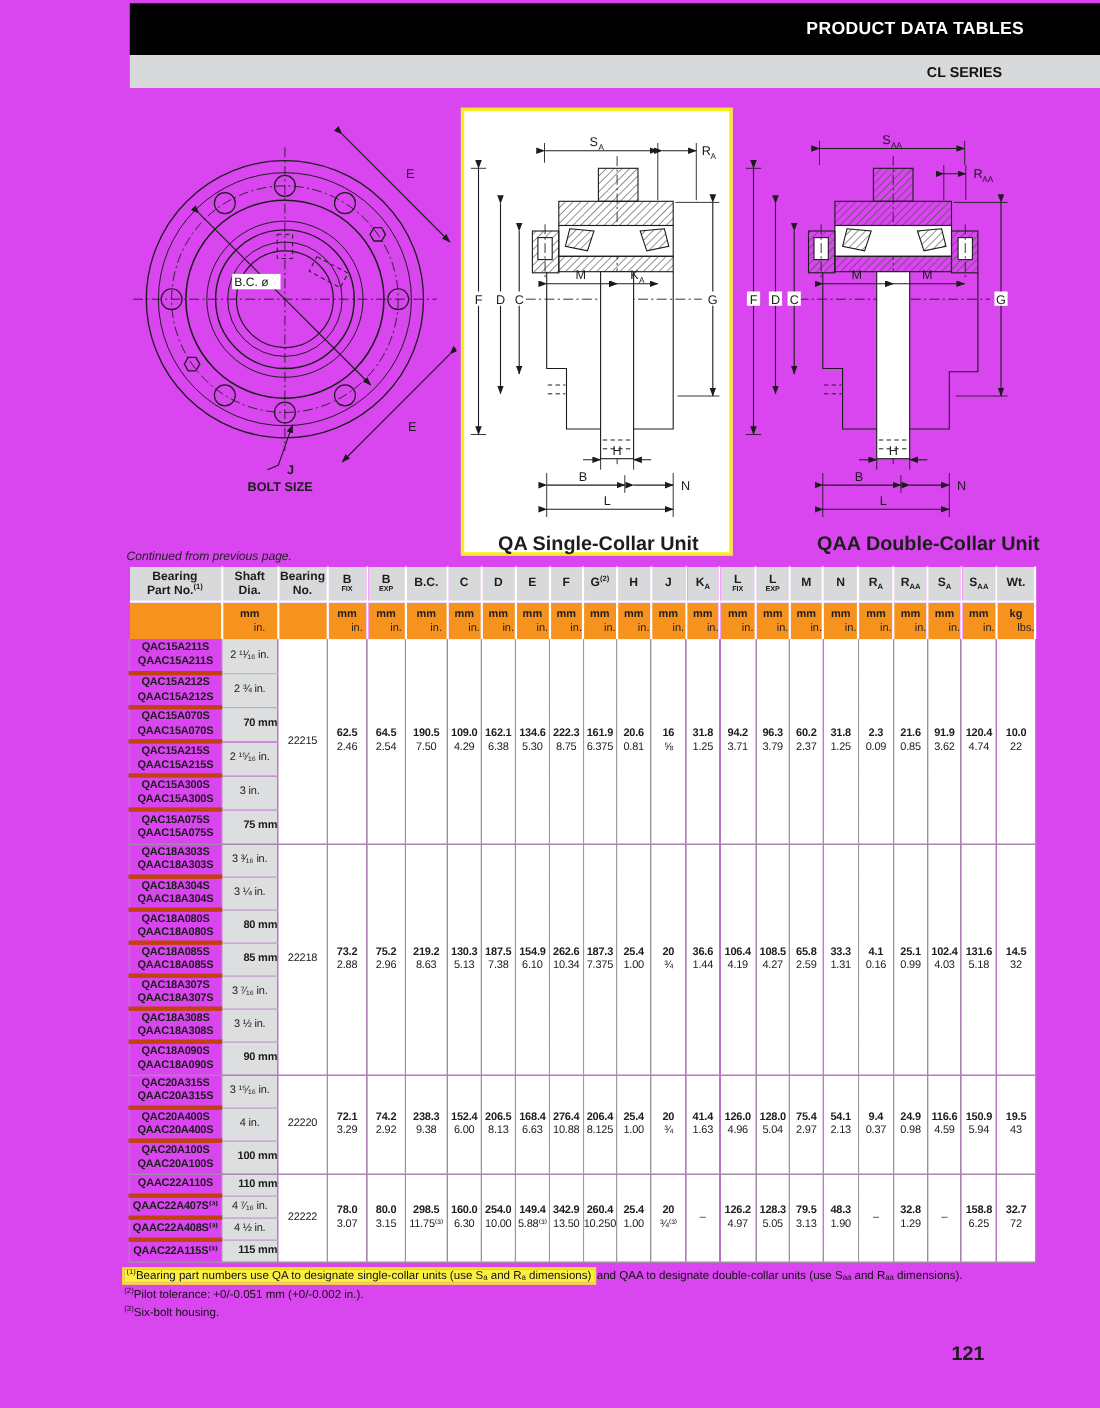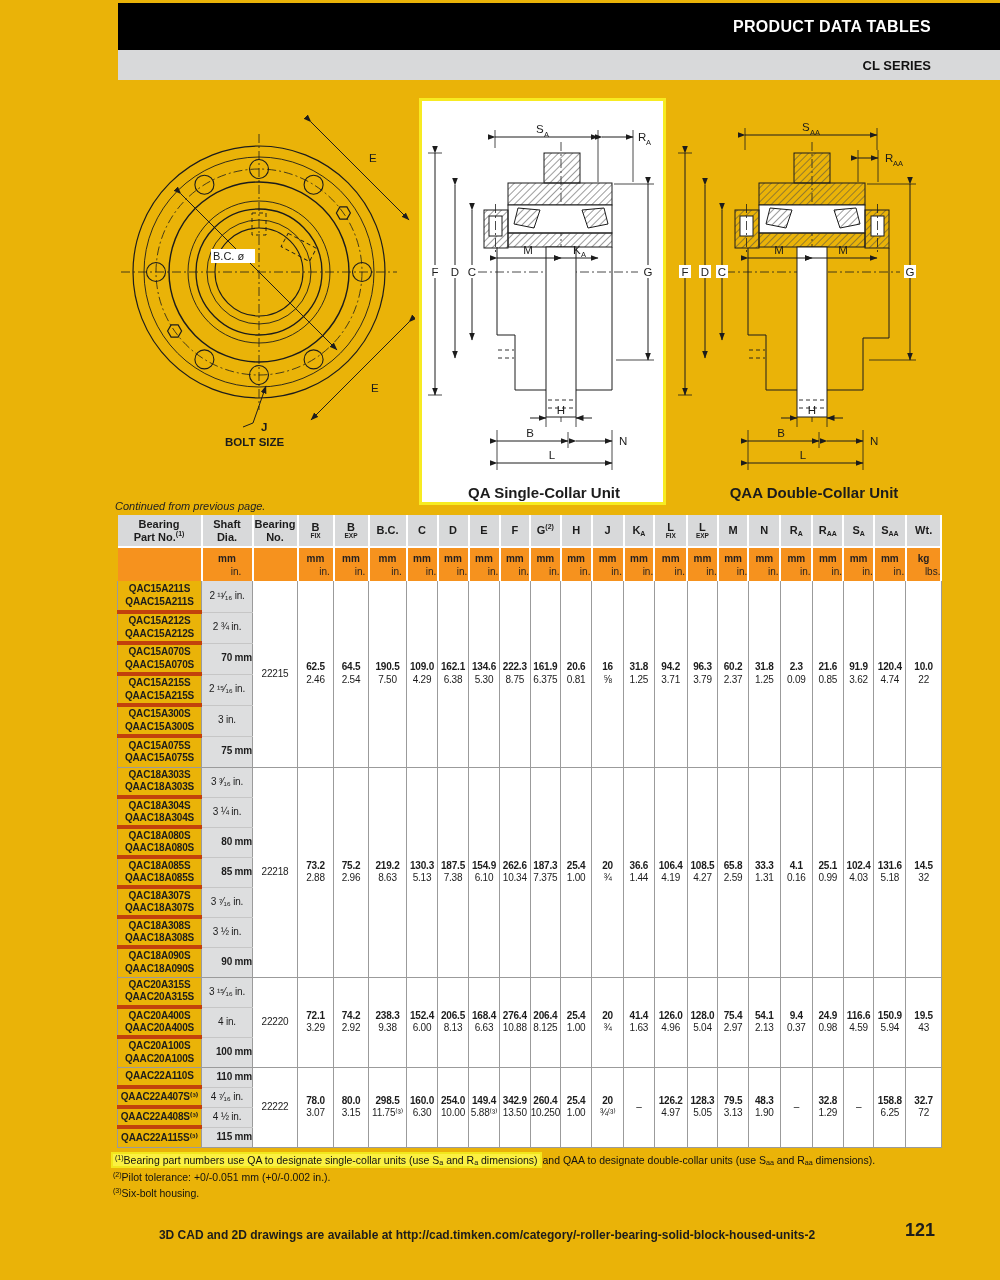"PRODUCT DATA TABLES" .page { background: #eab308 -> #d946ef }
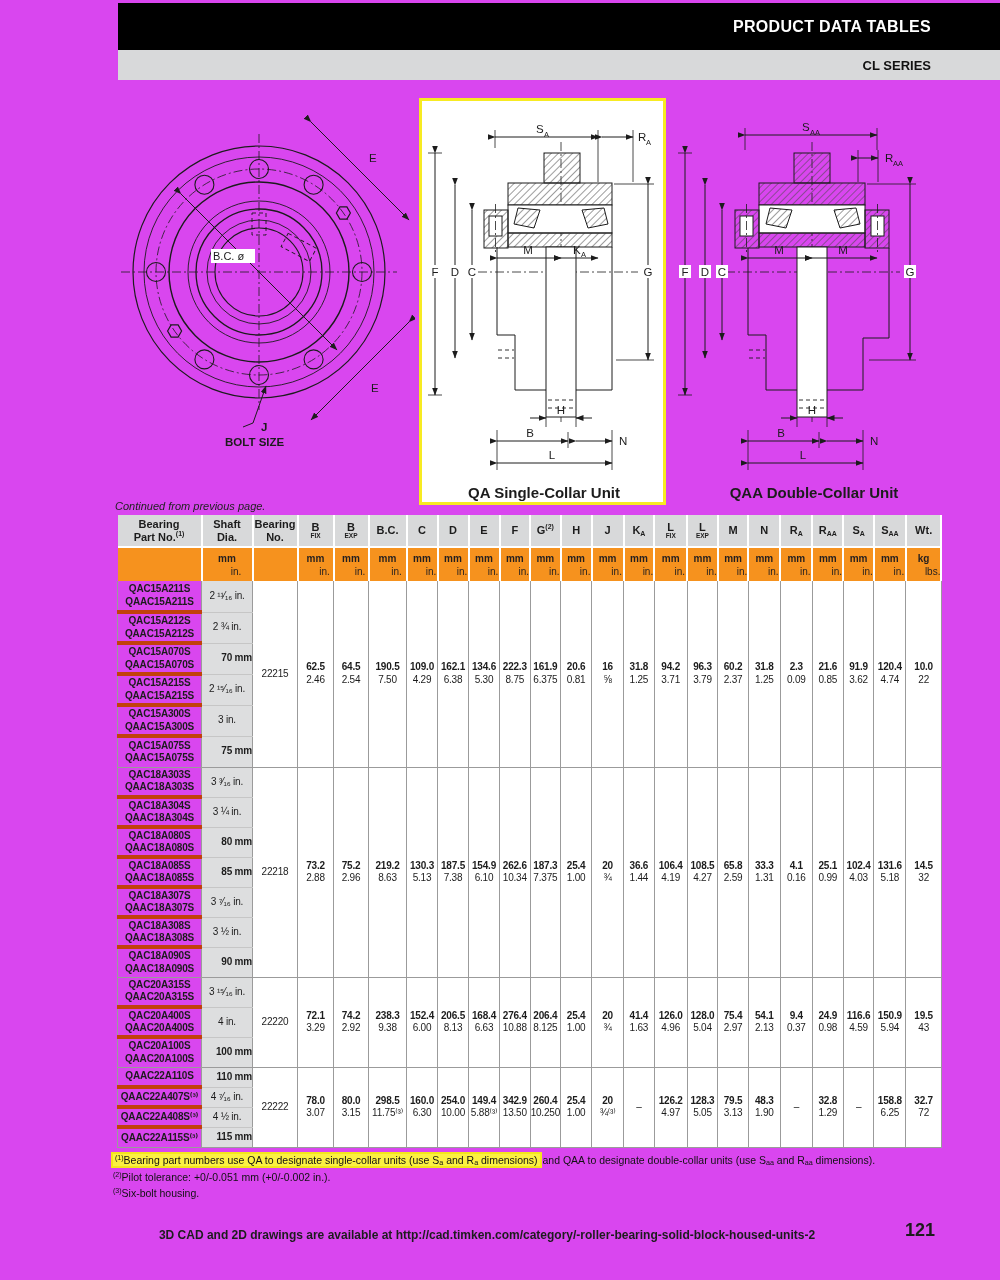"CL SERIES" .seriesbar span { padding-right: 69px -> 89px }
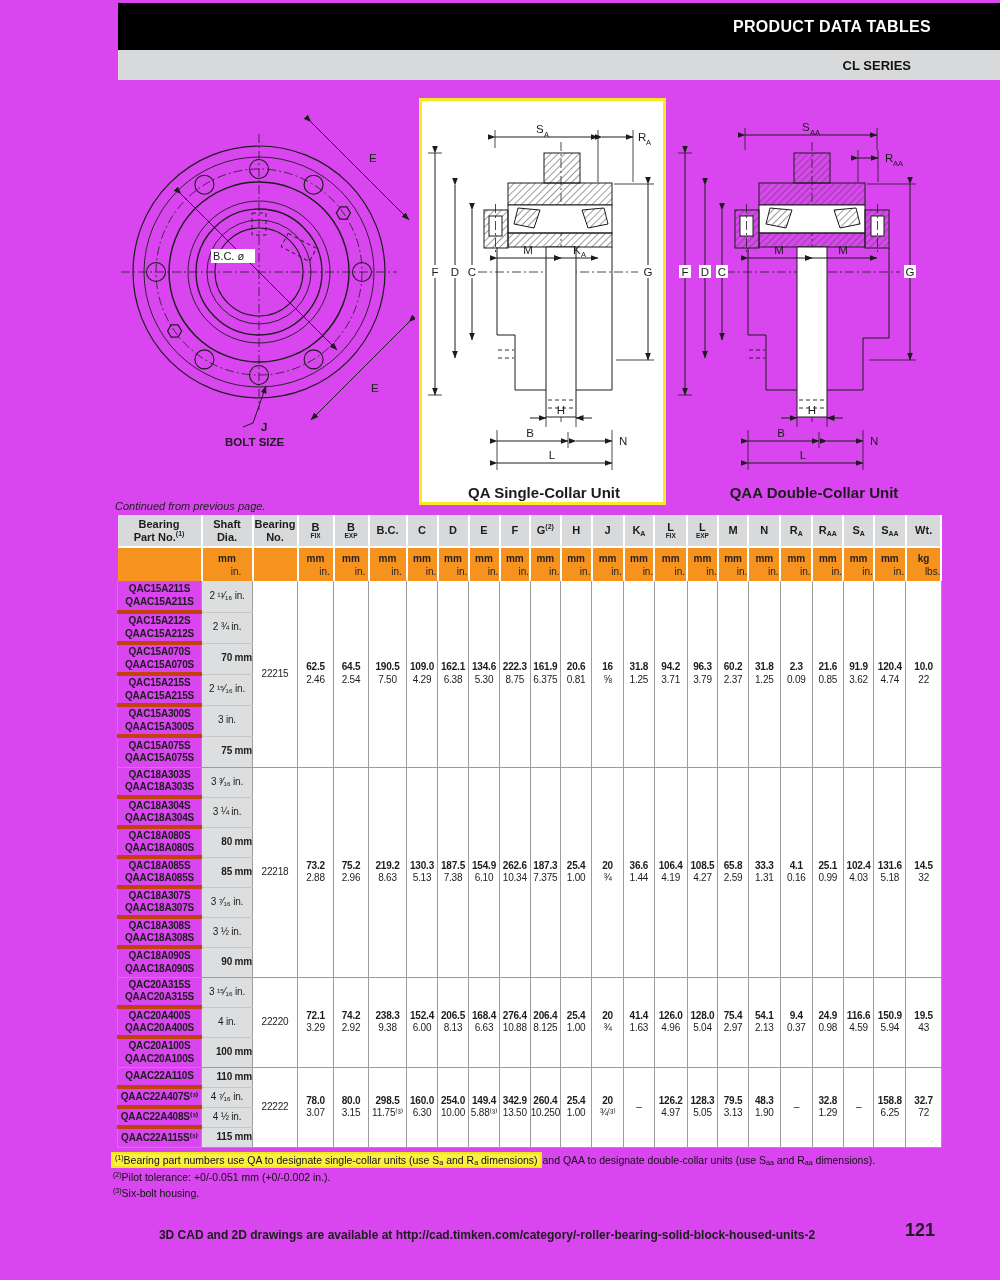"QA Single-Collar Unit" .caption { font-size: 15px -> 18px }
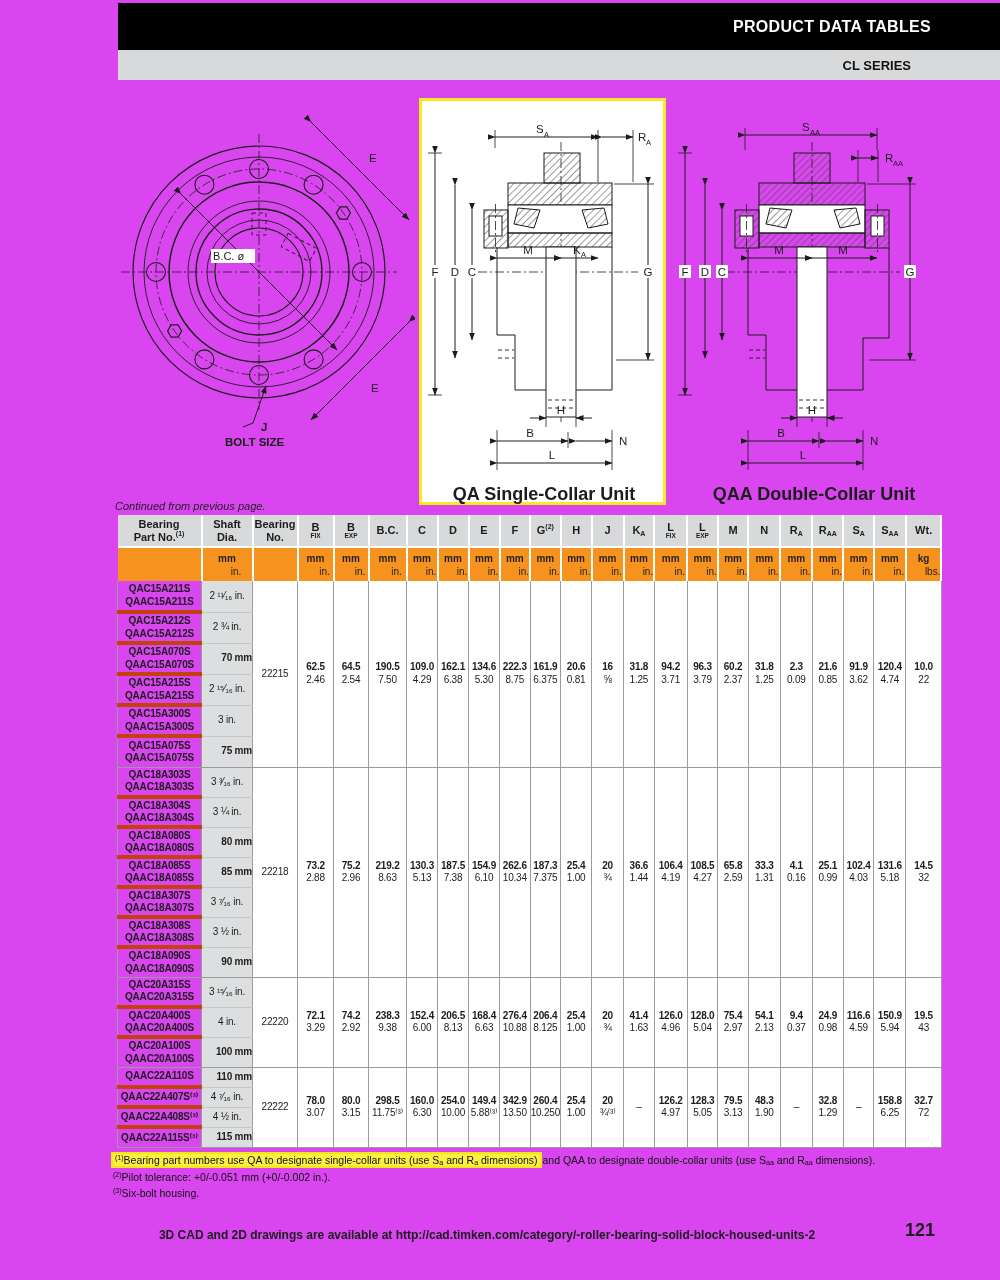"QAA Double-Collar Unit" div.caption { left: 694px -> 724px }
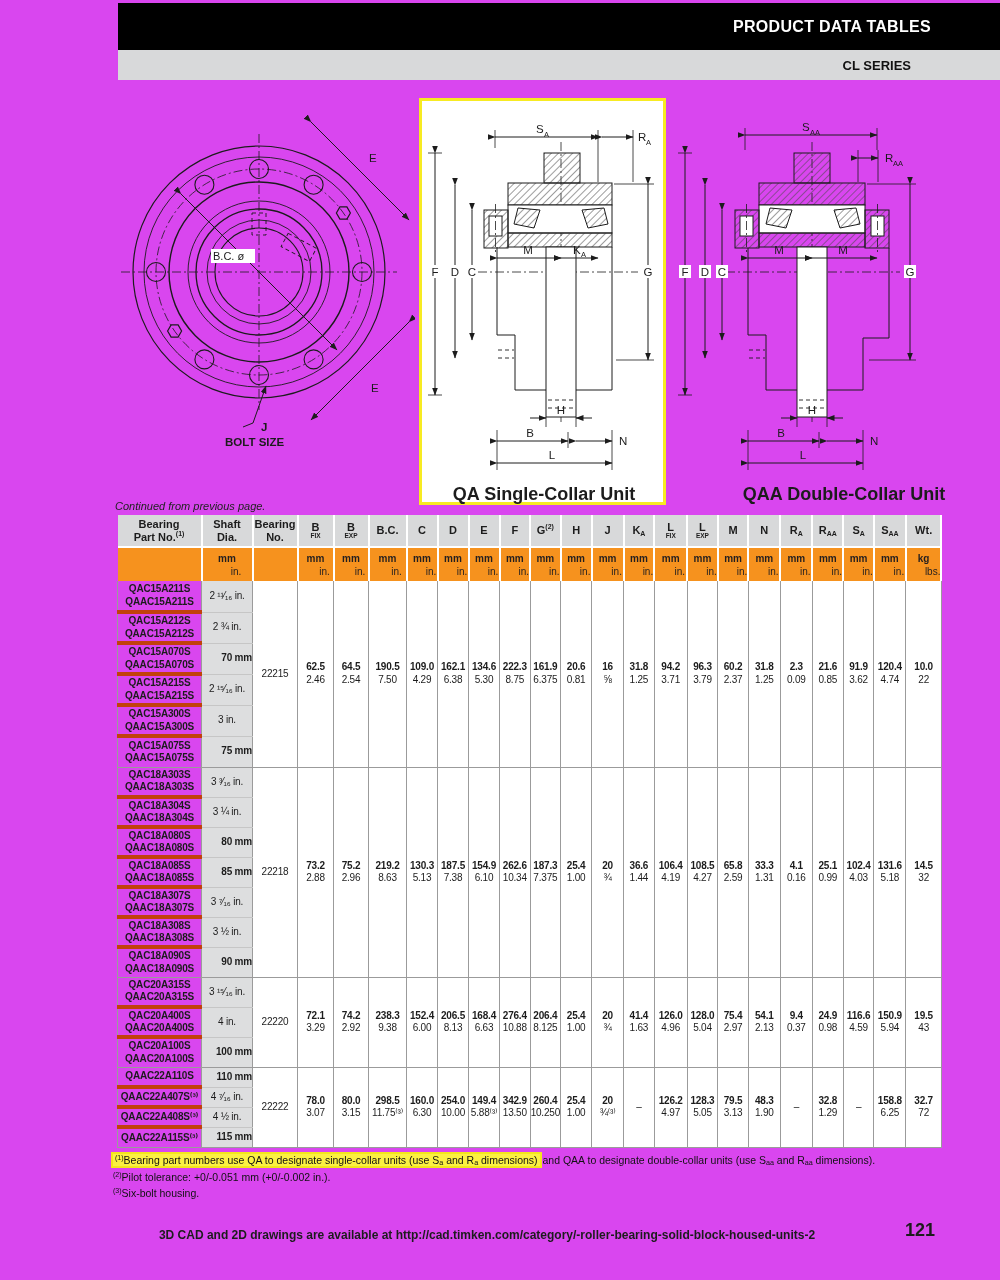"3D CAD and 2D drawings" div.footer-text { html: <div>3D CAD and 2D drawings are available at http://cad.timken.com/category/-roller-bearing-solid-block-housed-units-2</div> -> none }
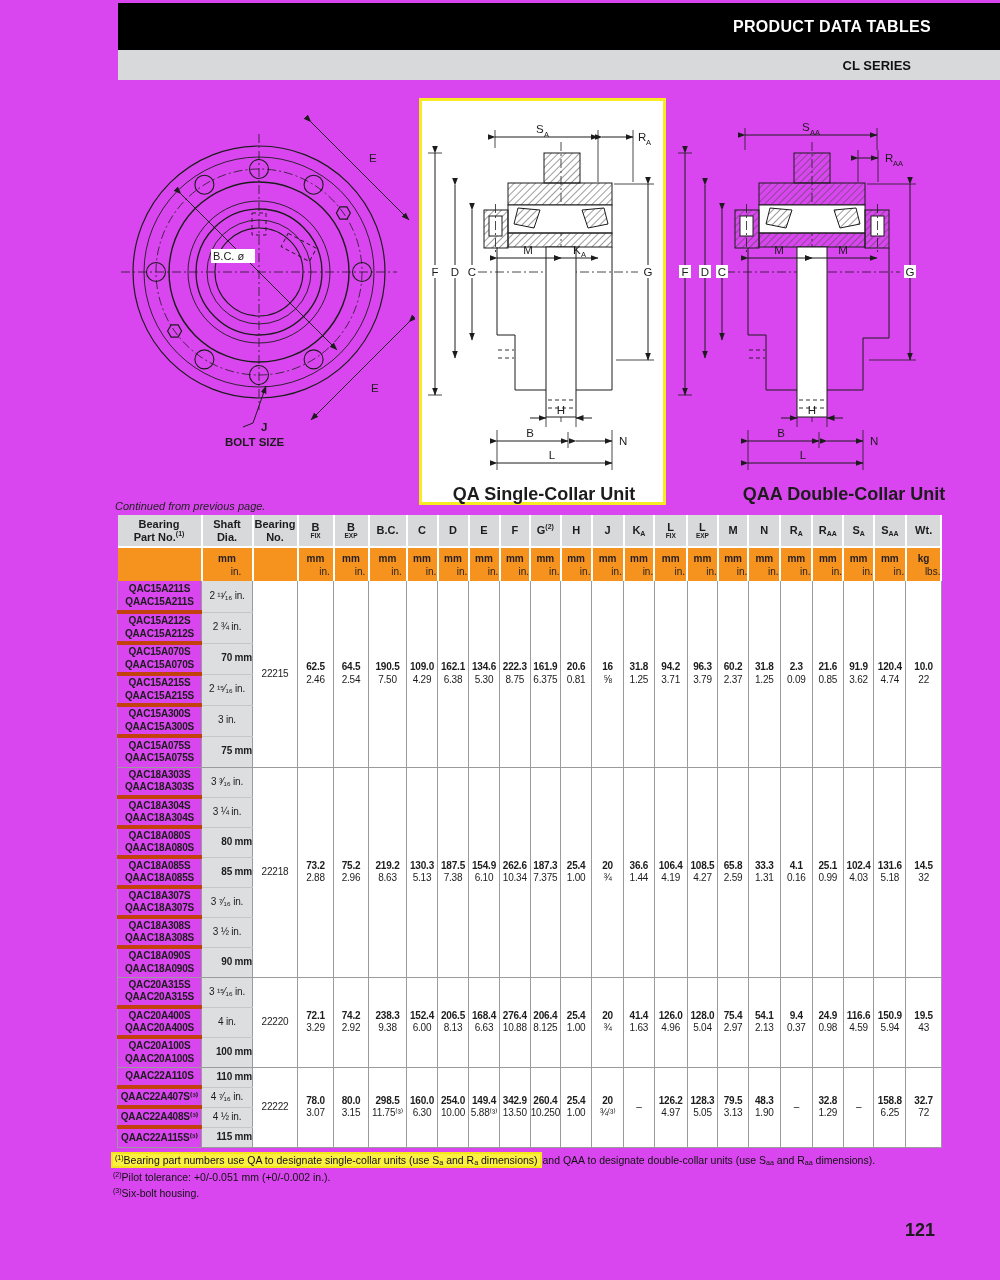"121" .page-num { left: 880px -> 840px }
